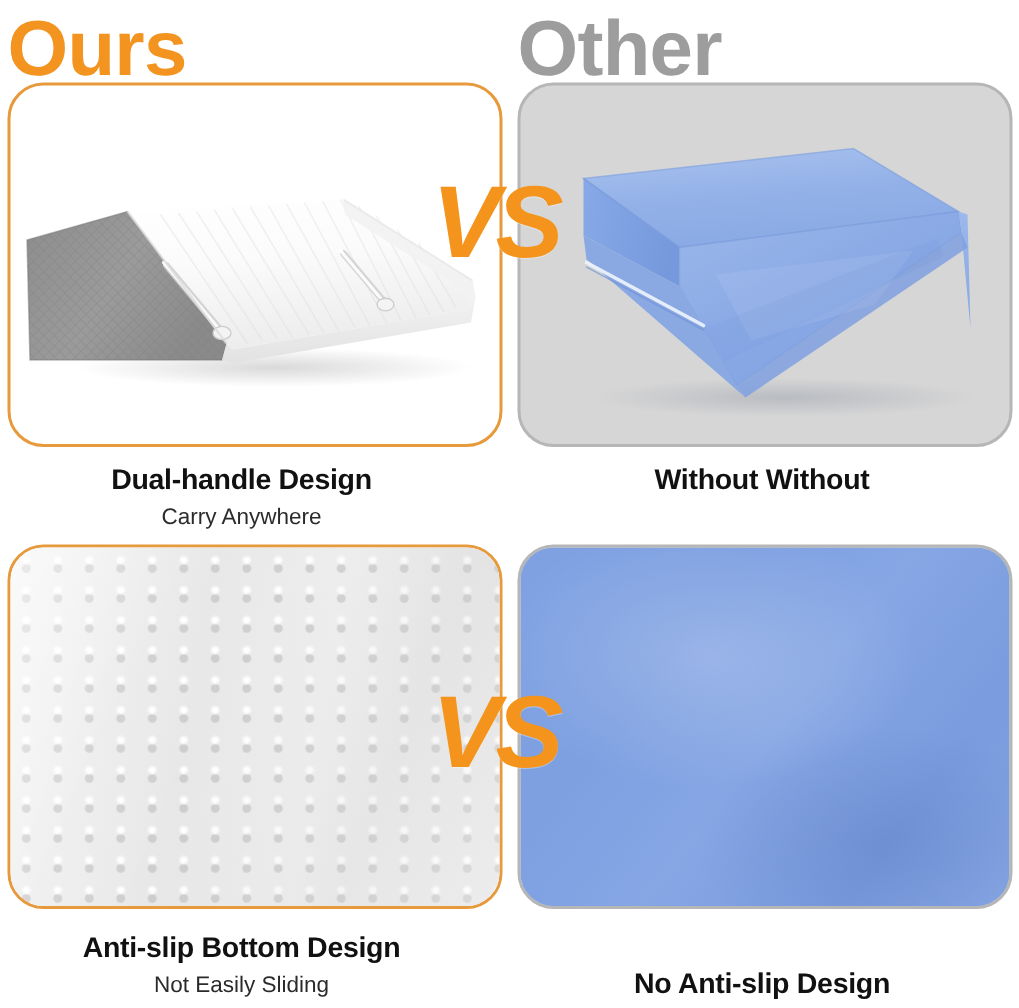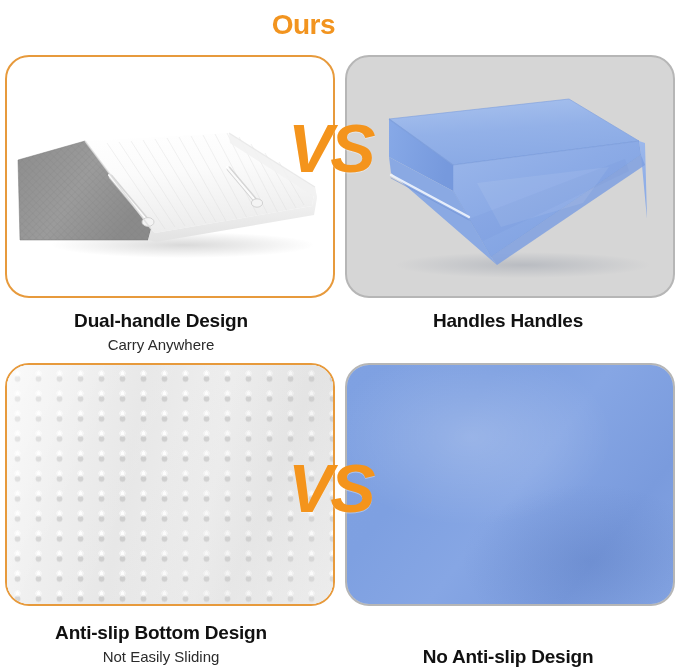"Ours" .col-header { font-size: 28px -> 52px; text-align: right -> left; top: 2px -> 10px }
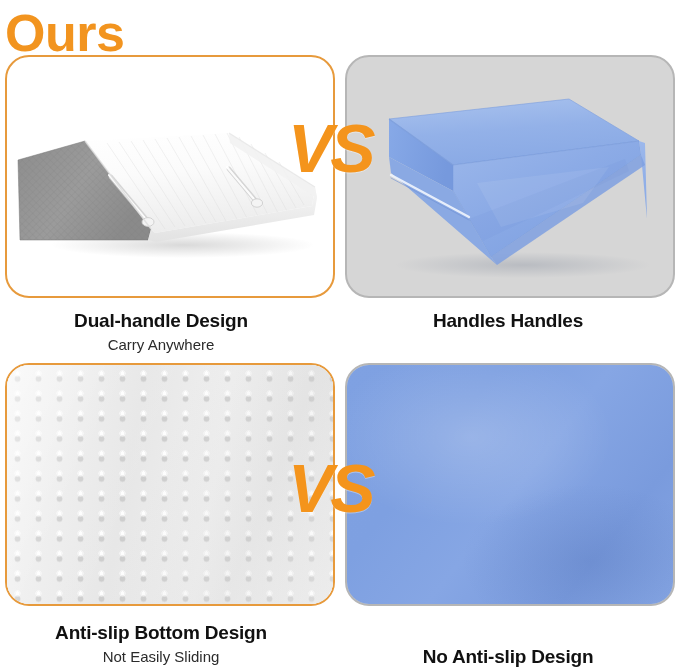"Other" div.col-header { html: none -> <div>Other</div> }
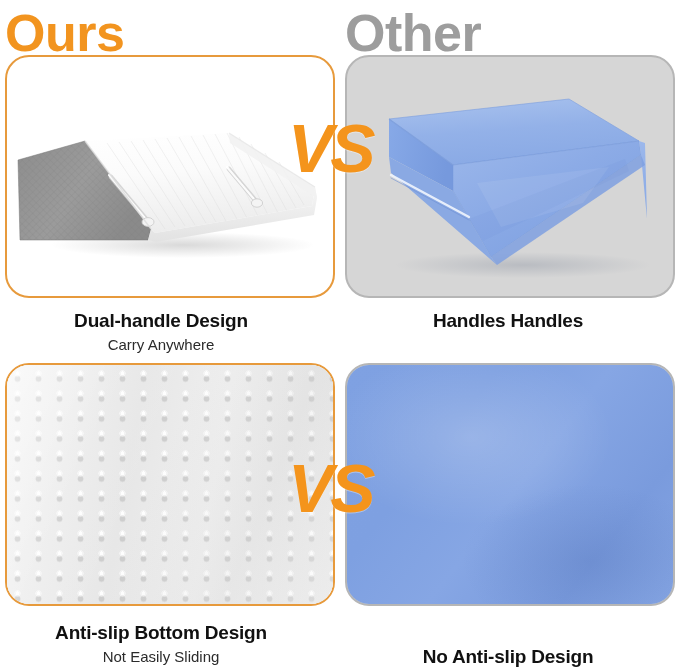"Handles Handles" div.caption-title { text: Handles Handles -> Without Without }
